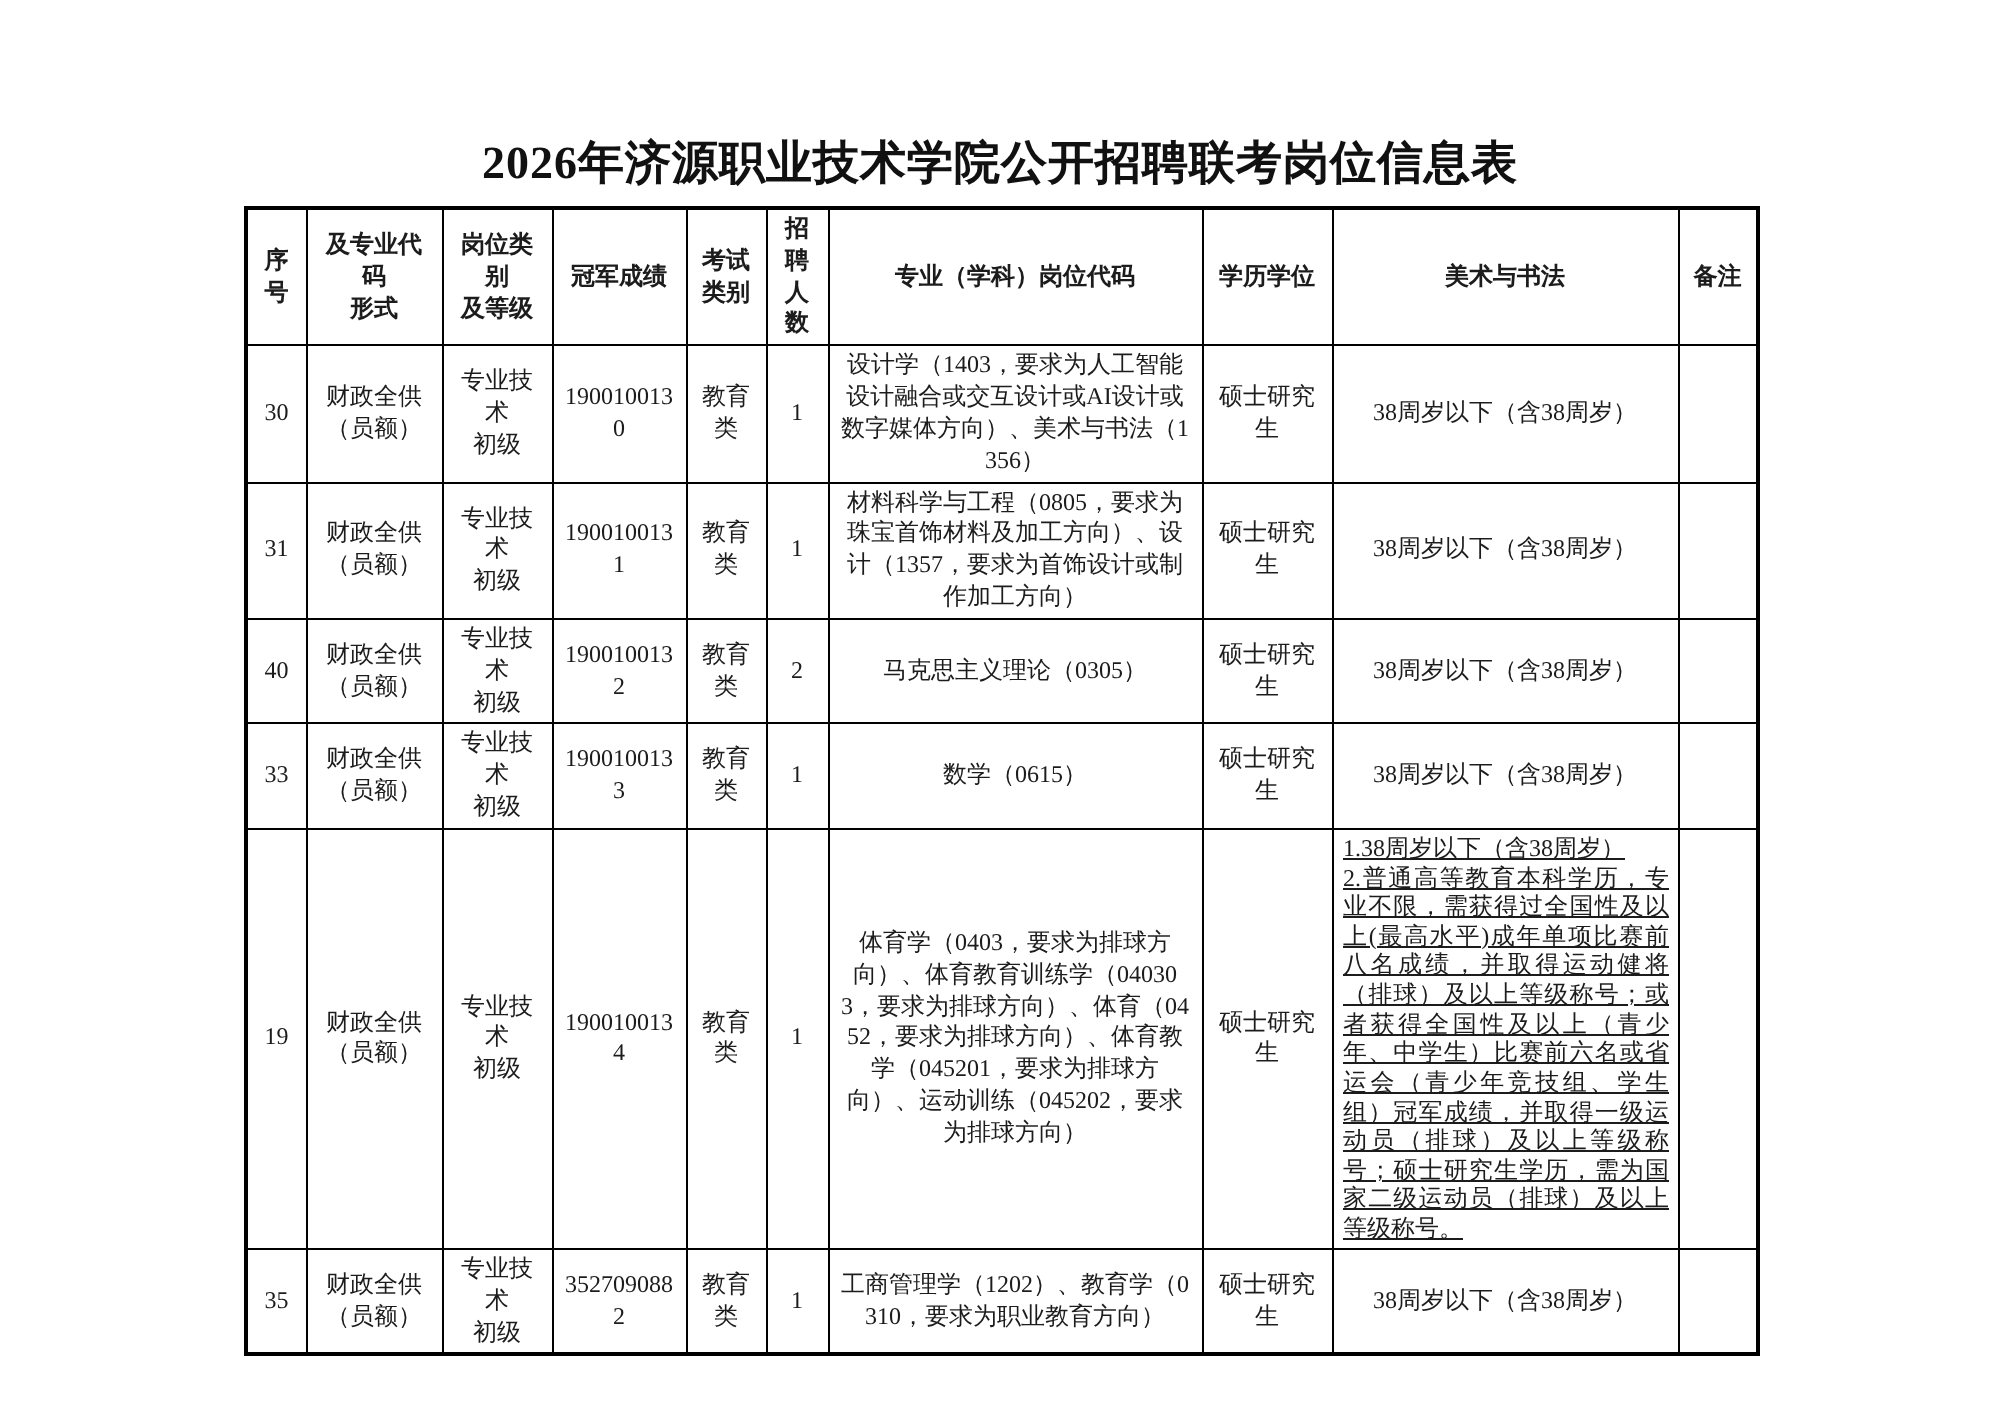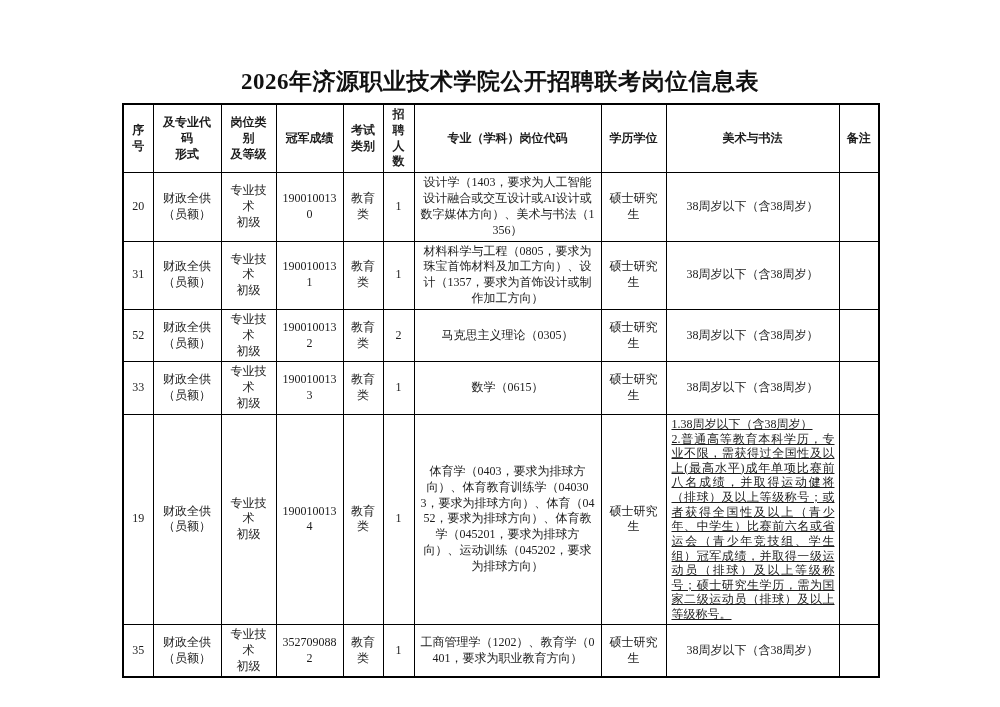"20" td { text: 20 -> 30 }
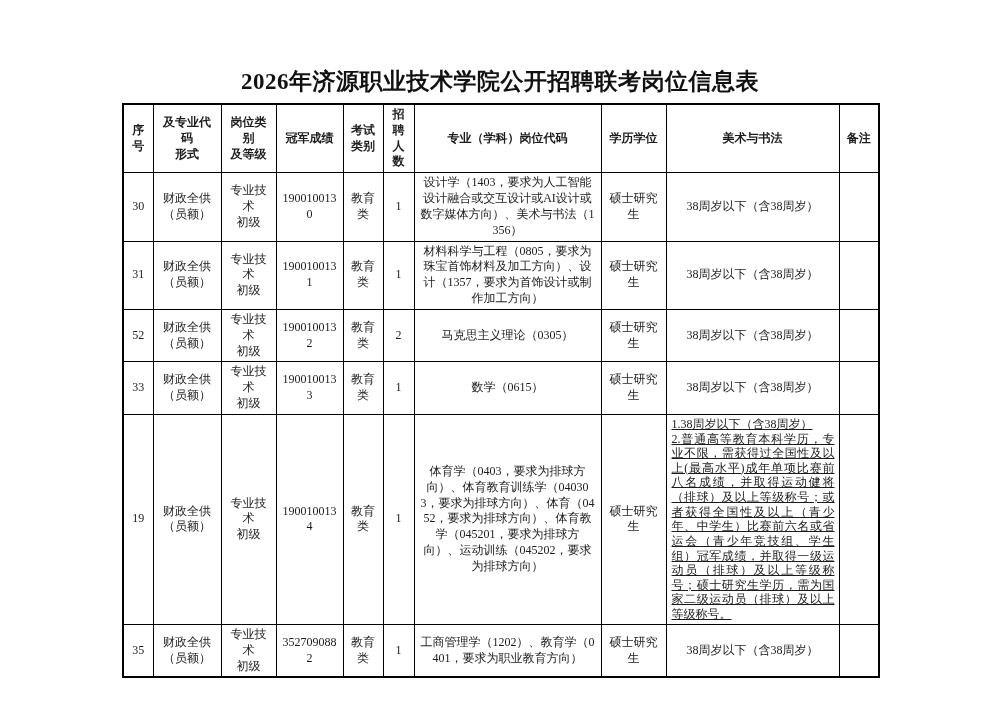"52" td { text: 52 -> 40 }
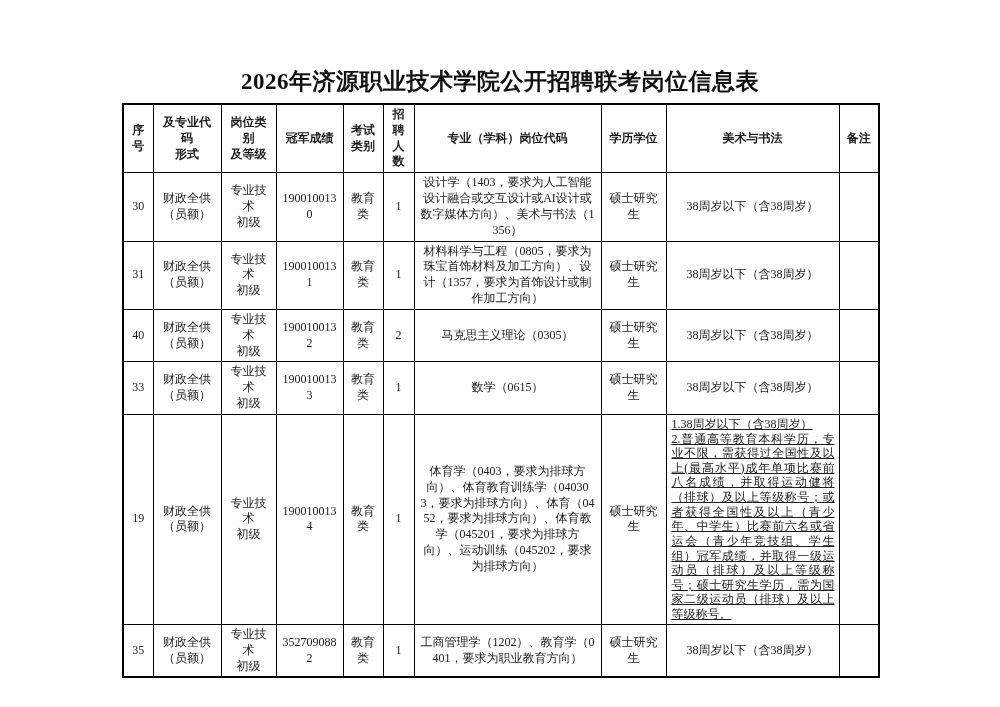"工商管理学（1202）、教育学（0401，要求为职业教育方向）" td { text: 0401 -> 0310 }
